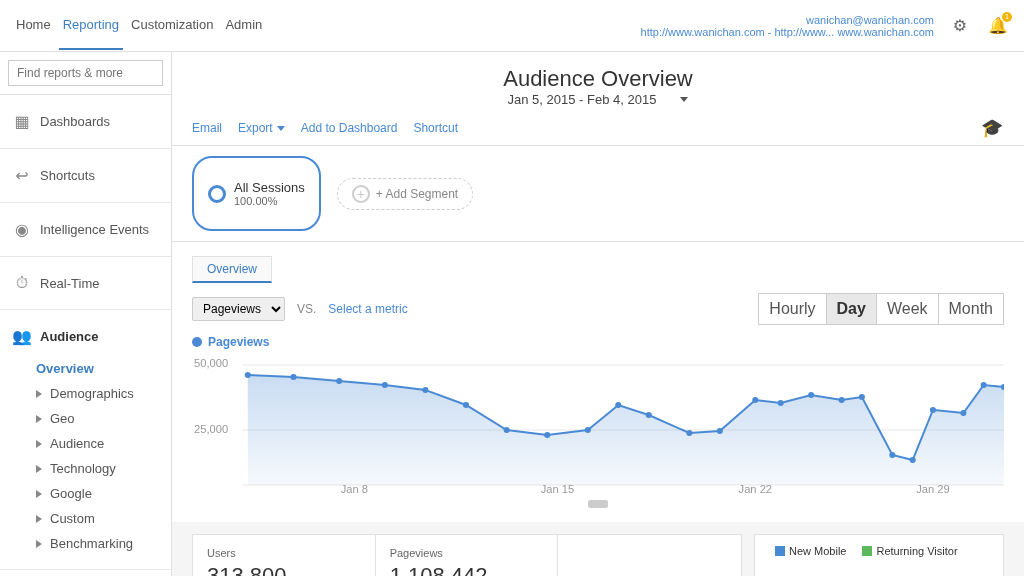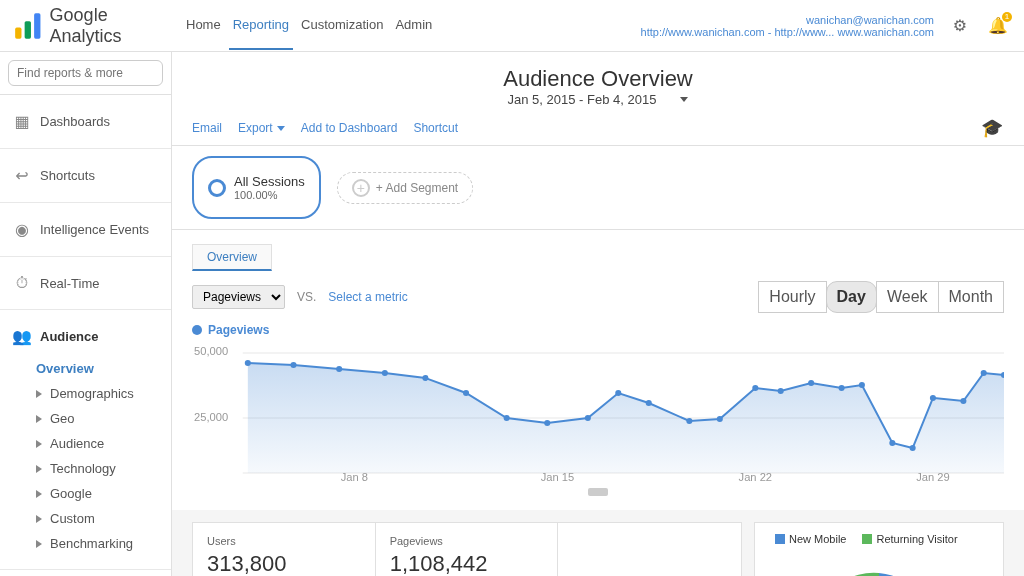"Google Analytics" div.logo { html: <div> <svg> <rect></rect> <rect></rect> <rect></rect> </svg> <span>Google Analytics</span> </div> -> none }
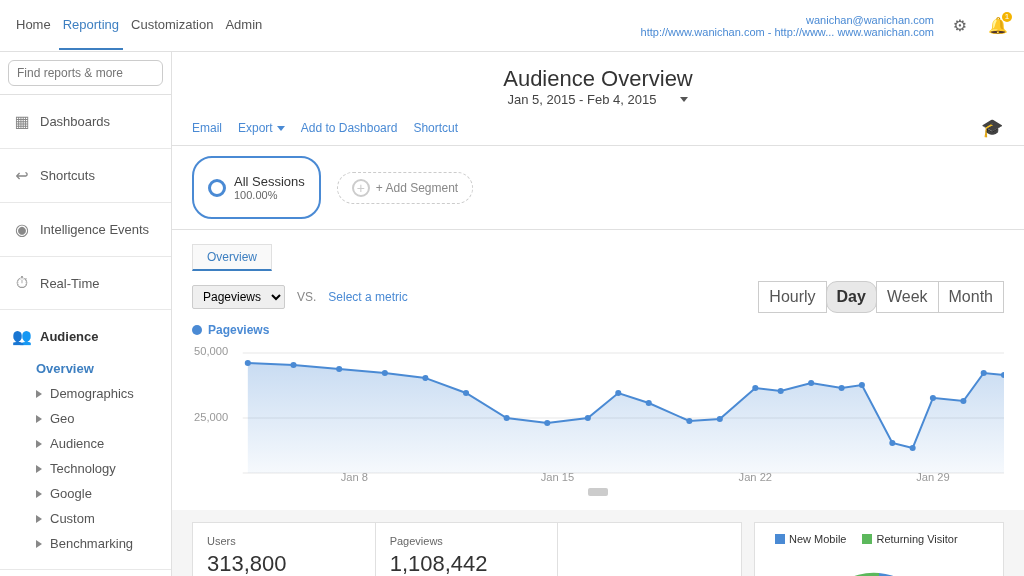"Find reports & more" .sidebar-search input { border-radius: 6px -> 0 }
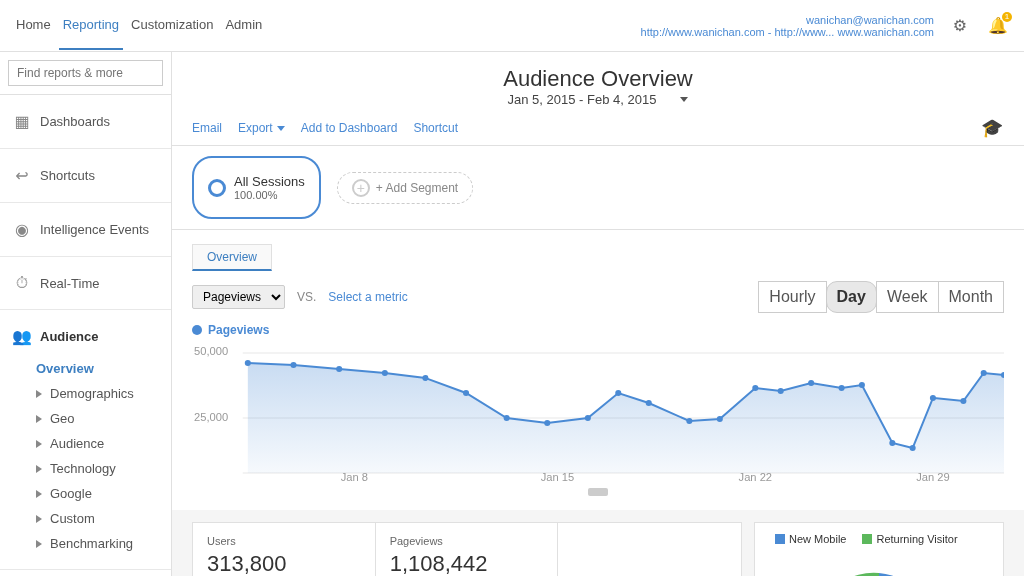"All Sessions" .segment-pill { padding: 16px 14px -> 22px 14px }
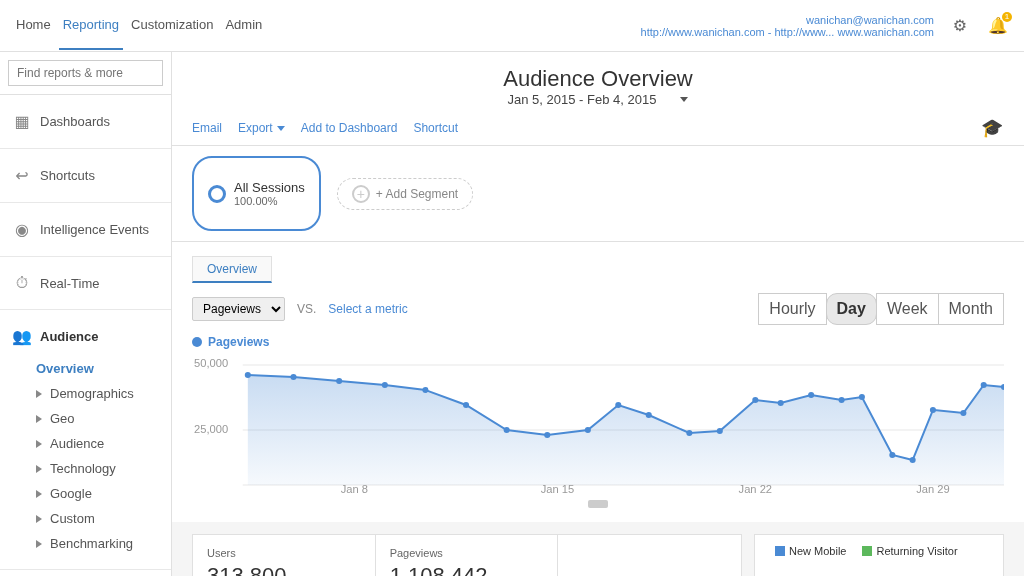"Day" .time-btn.active { border-radius: 11px -> none }
